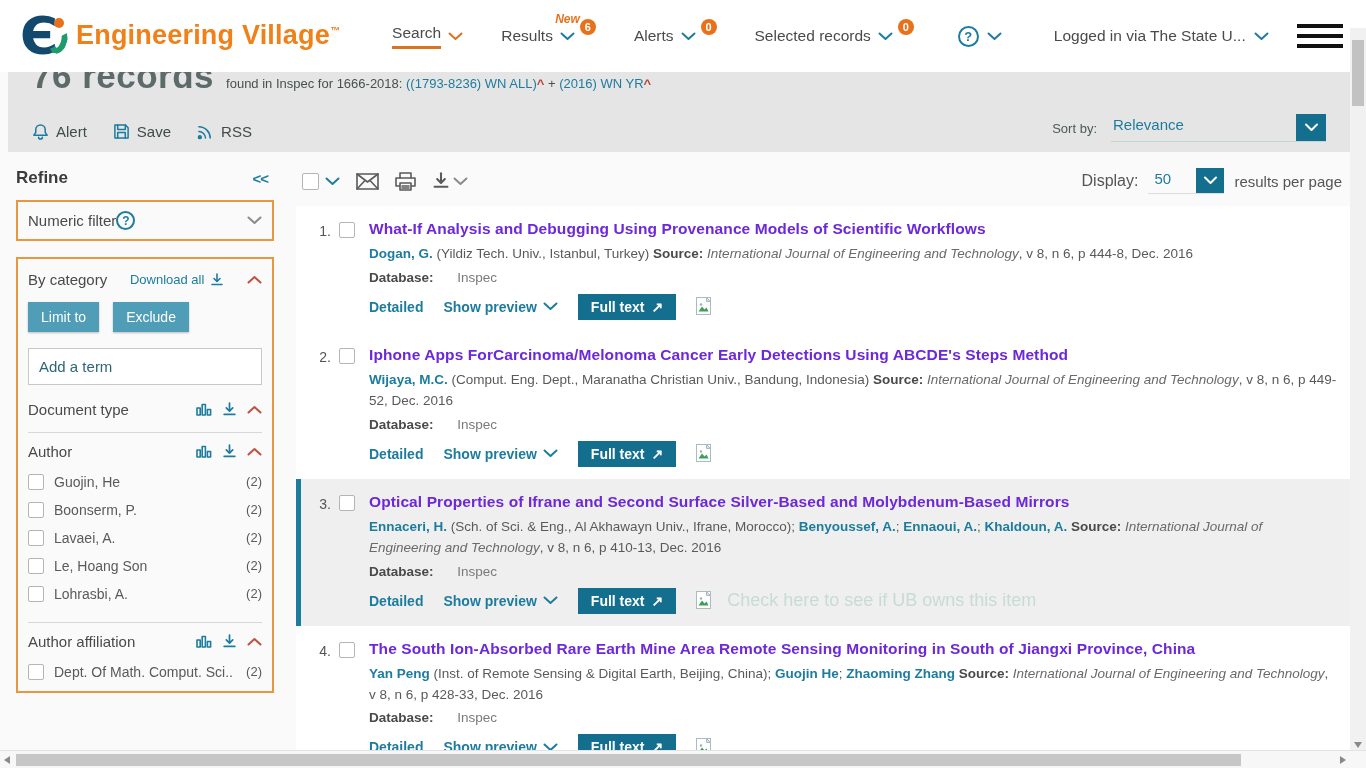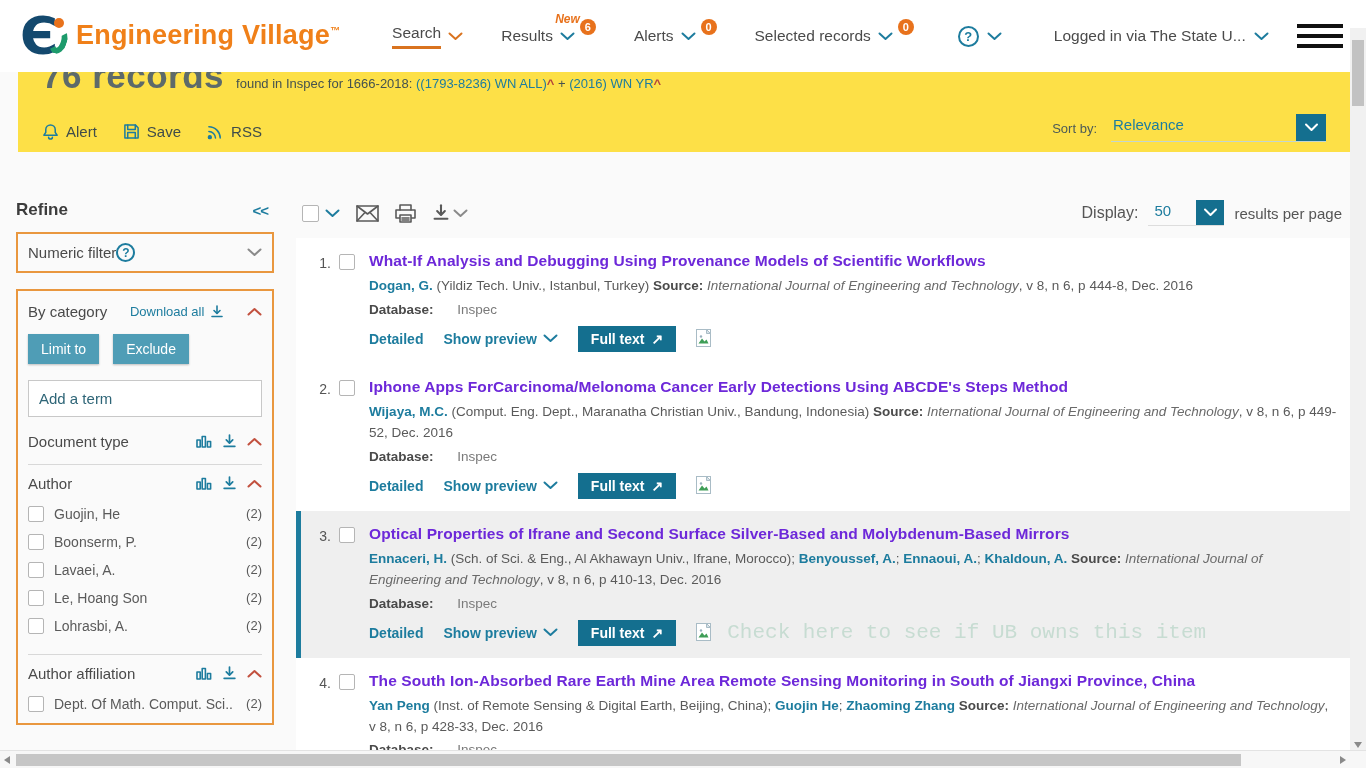"76 records" .greenbar { background: #fde047 -> #e5e5e5; left: 18px -> 8px }
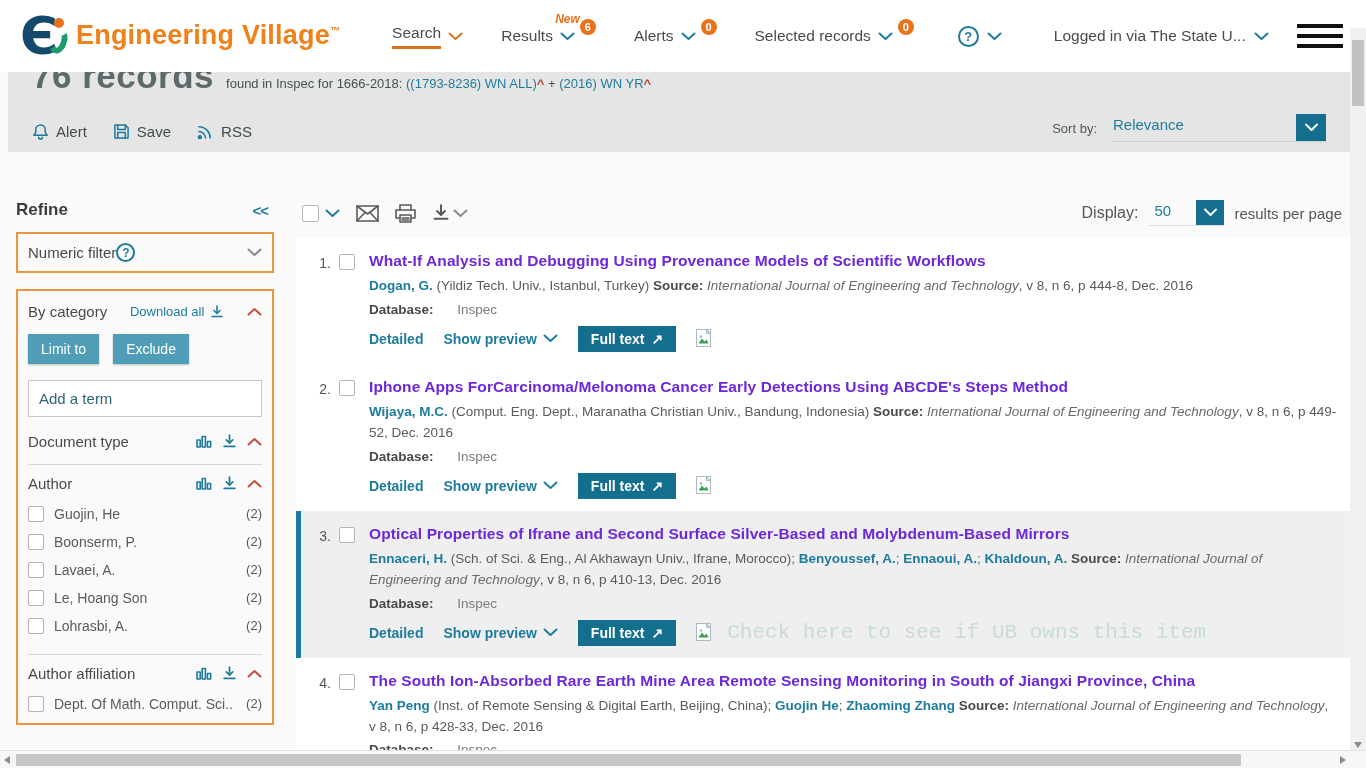"Refine" .content { margin-top: 32px -> none }
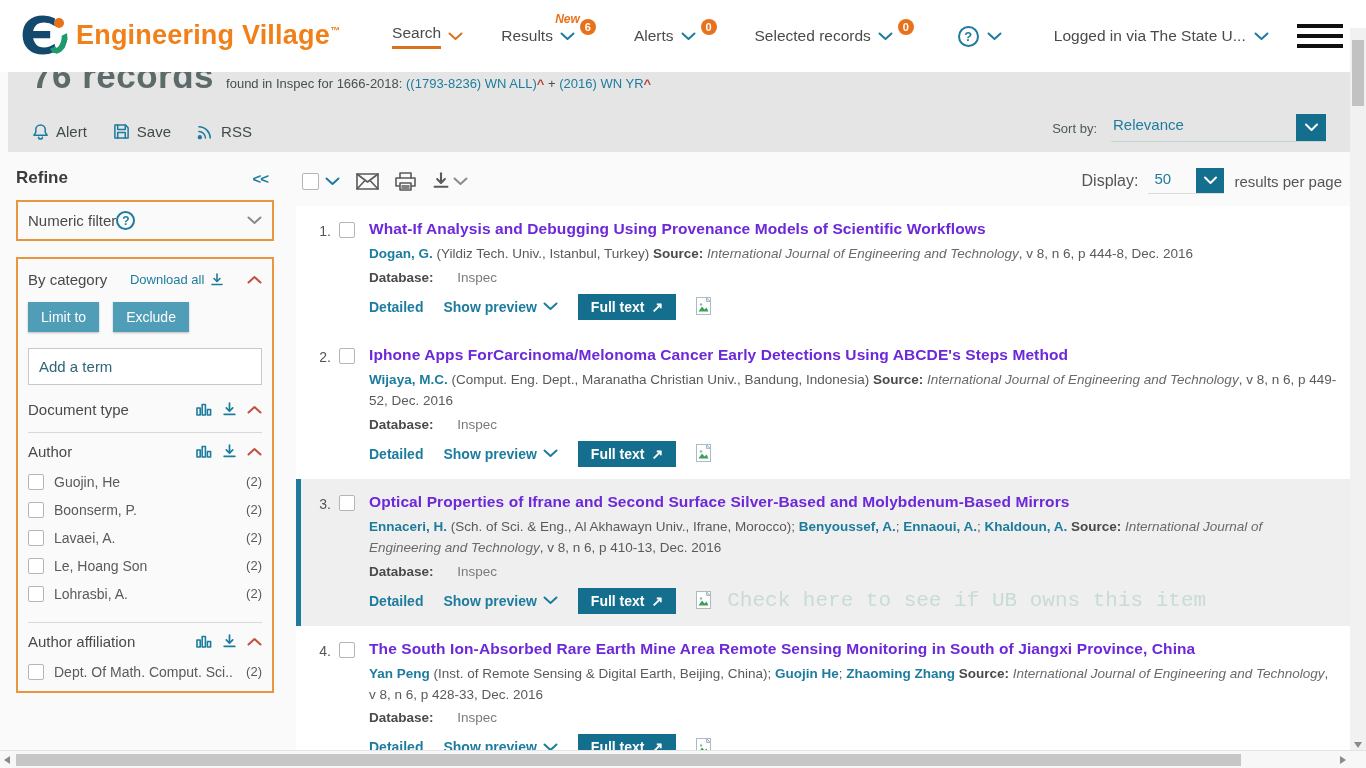"Check here to see if" .owns-alt { font-family: Liberation Mono, monospace -> none; font-size: 21px -> 18px }
